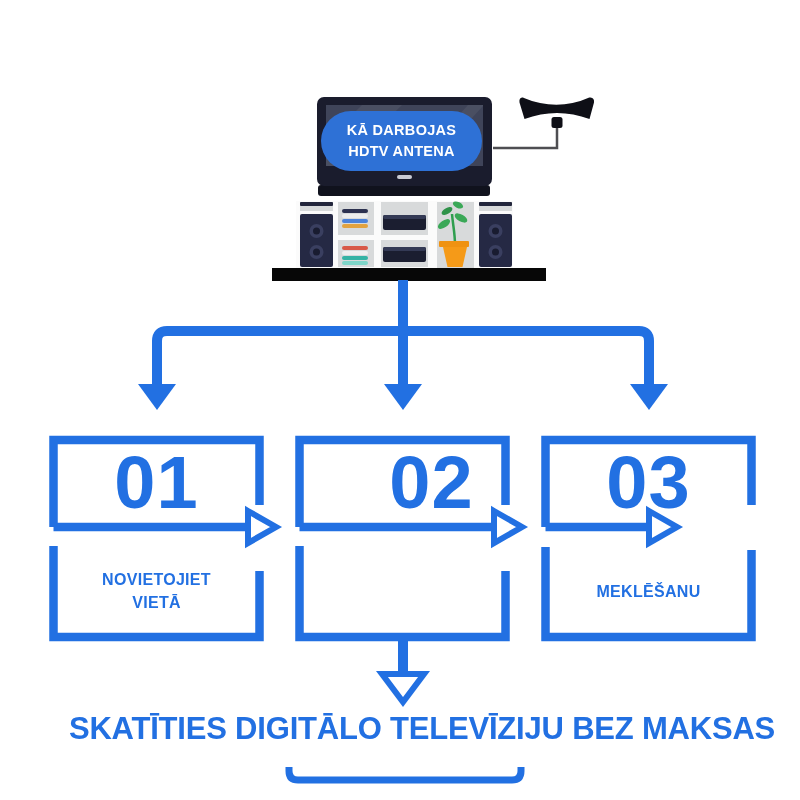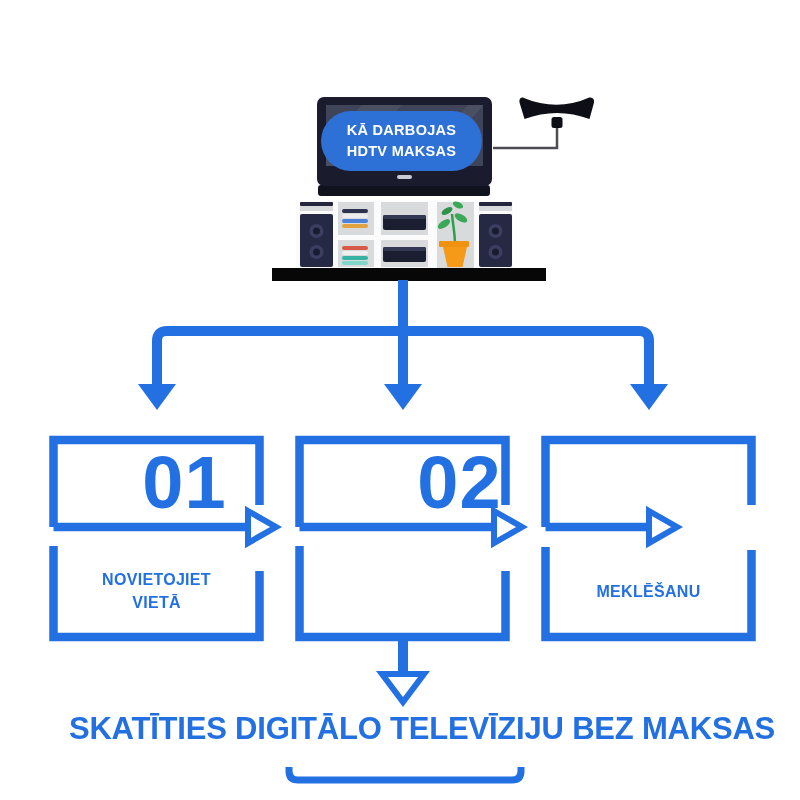"HDTV MAKSAS" span { text: MAKSAS -> ANTENA }
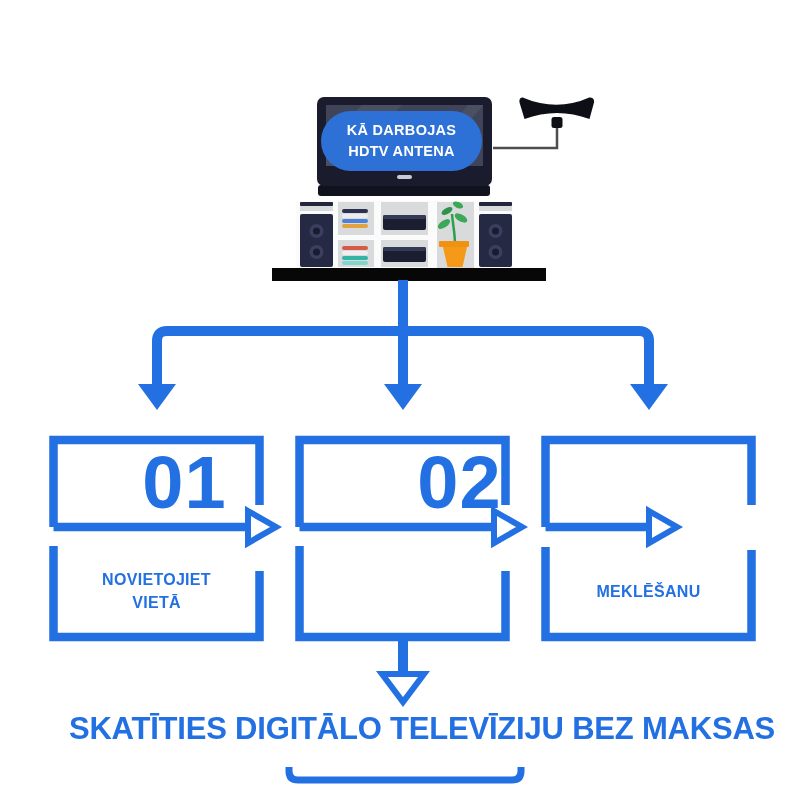"01" .step-number { padding-left: 28px -> none }
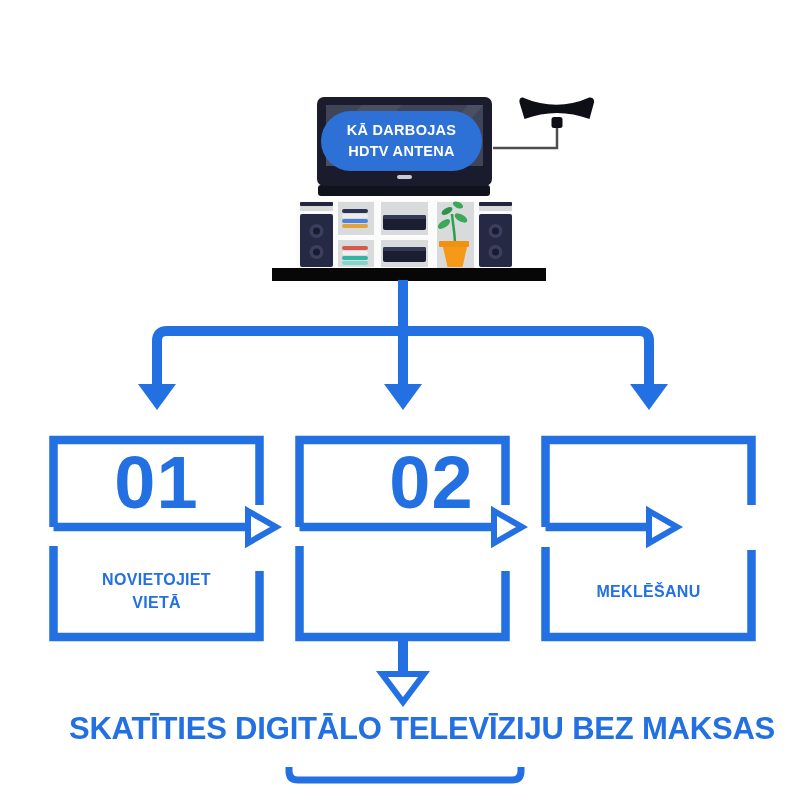"03" div.overlay { html: none -> <div>03</div> }
